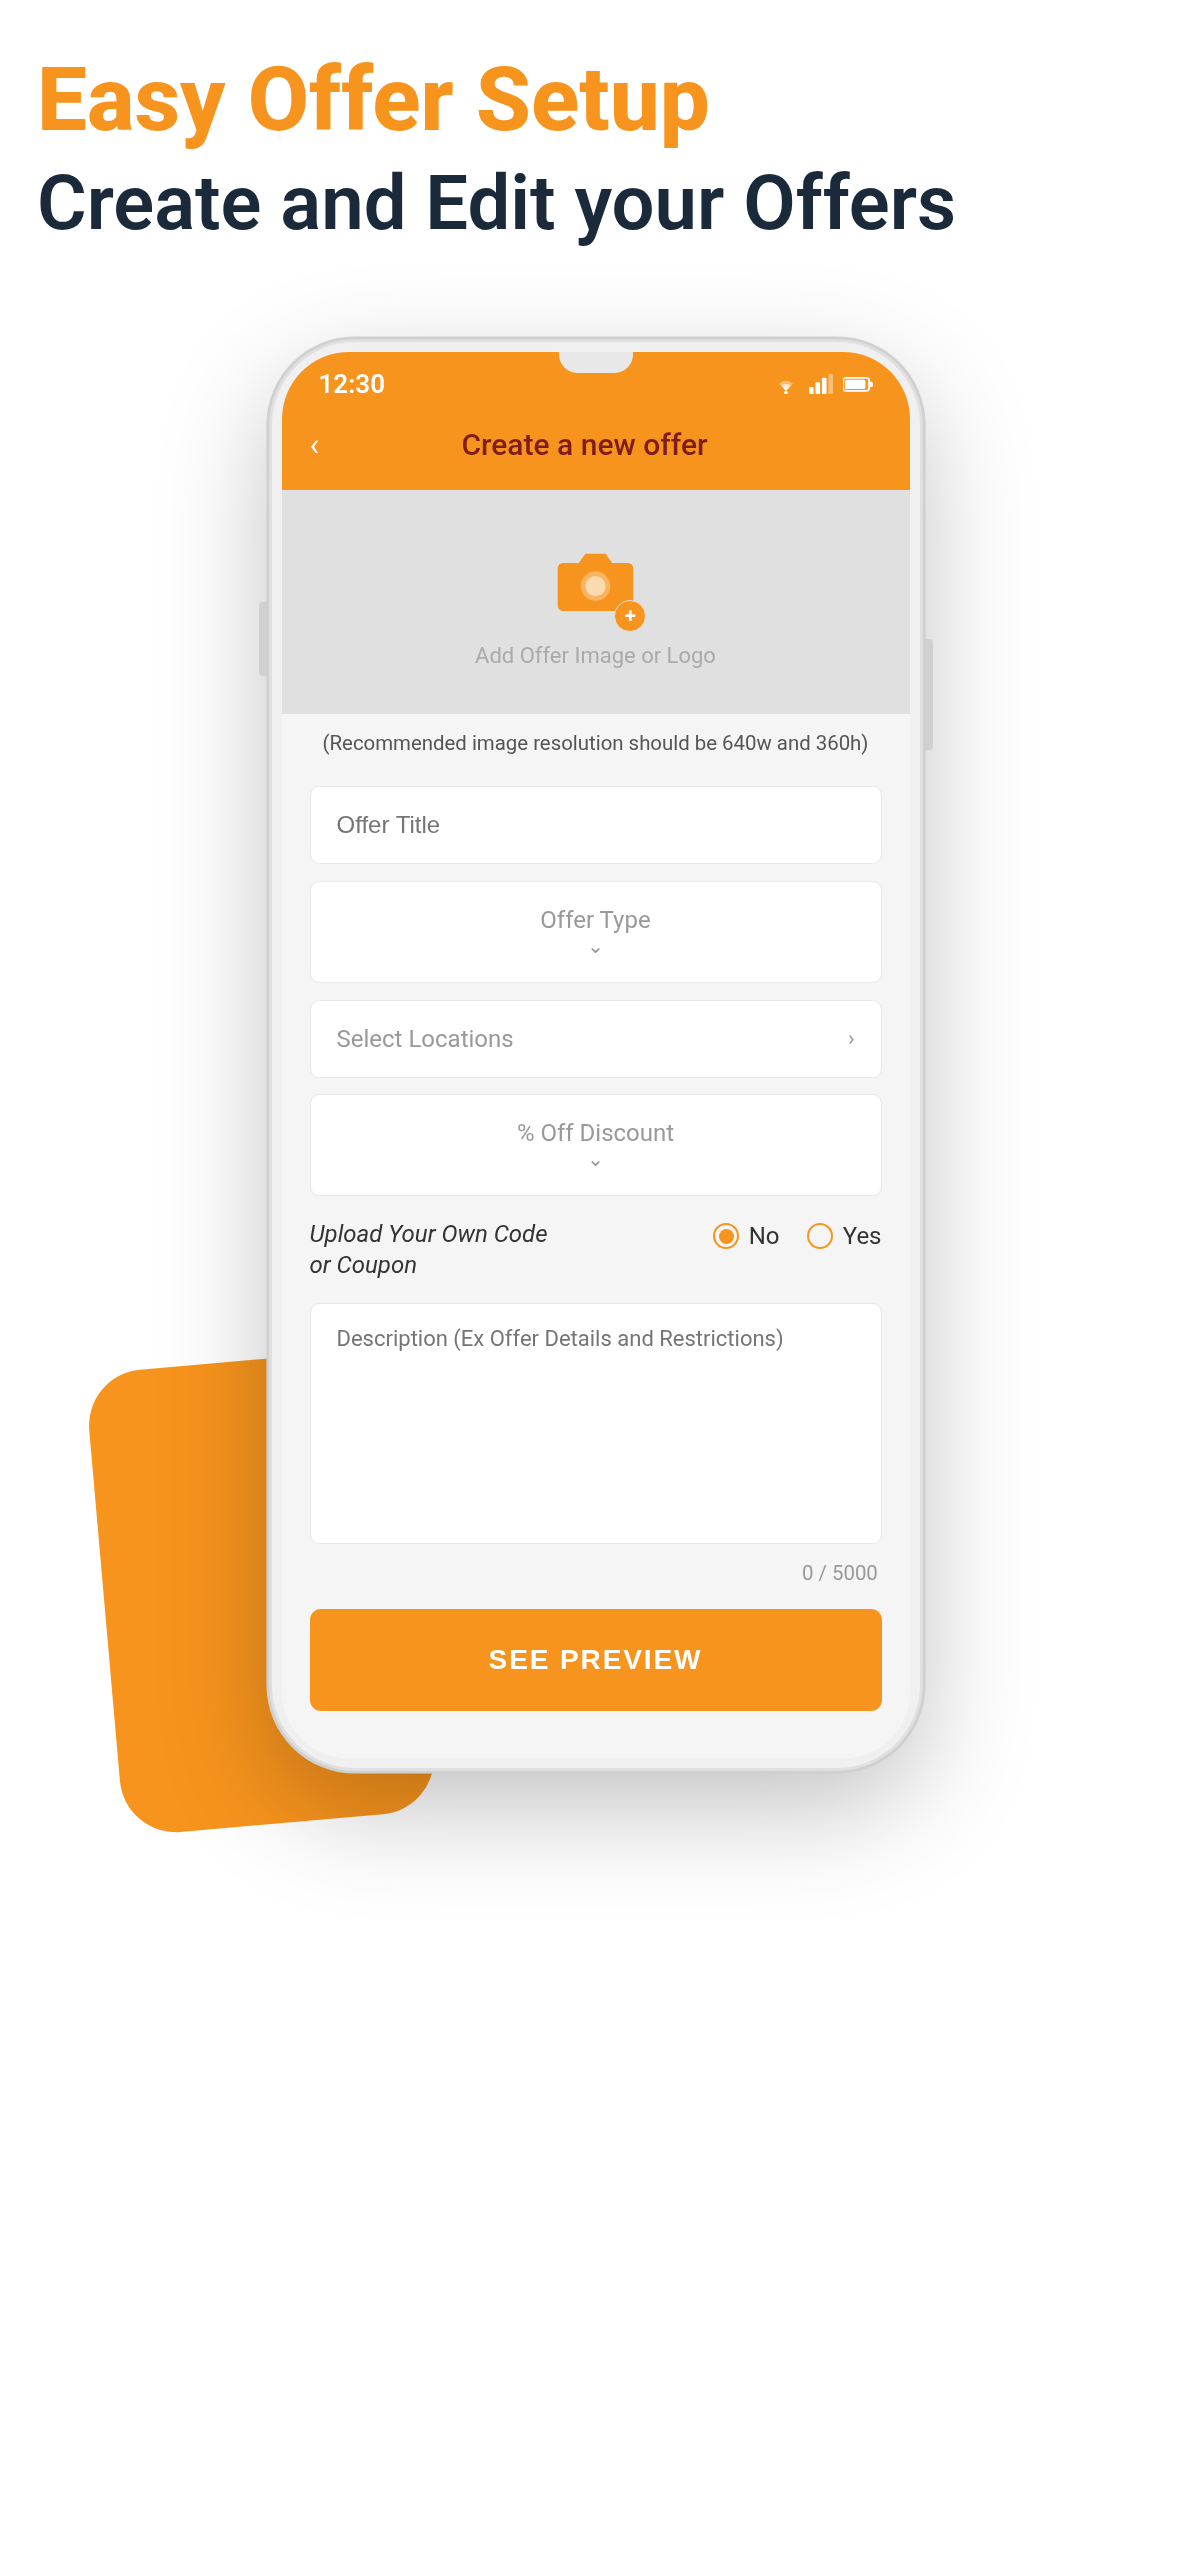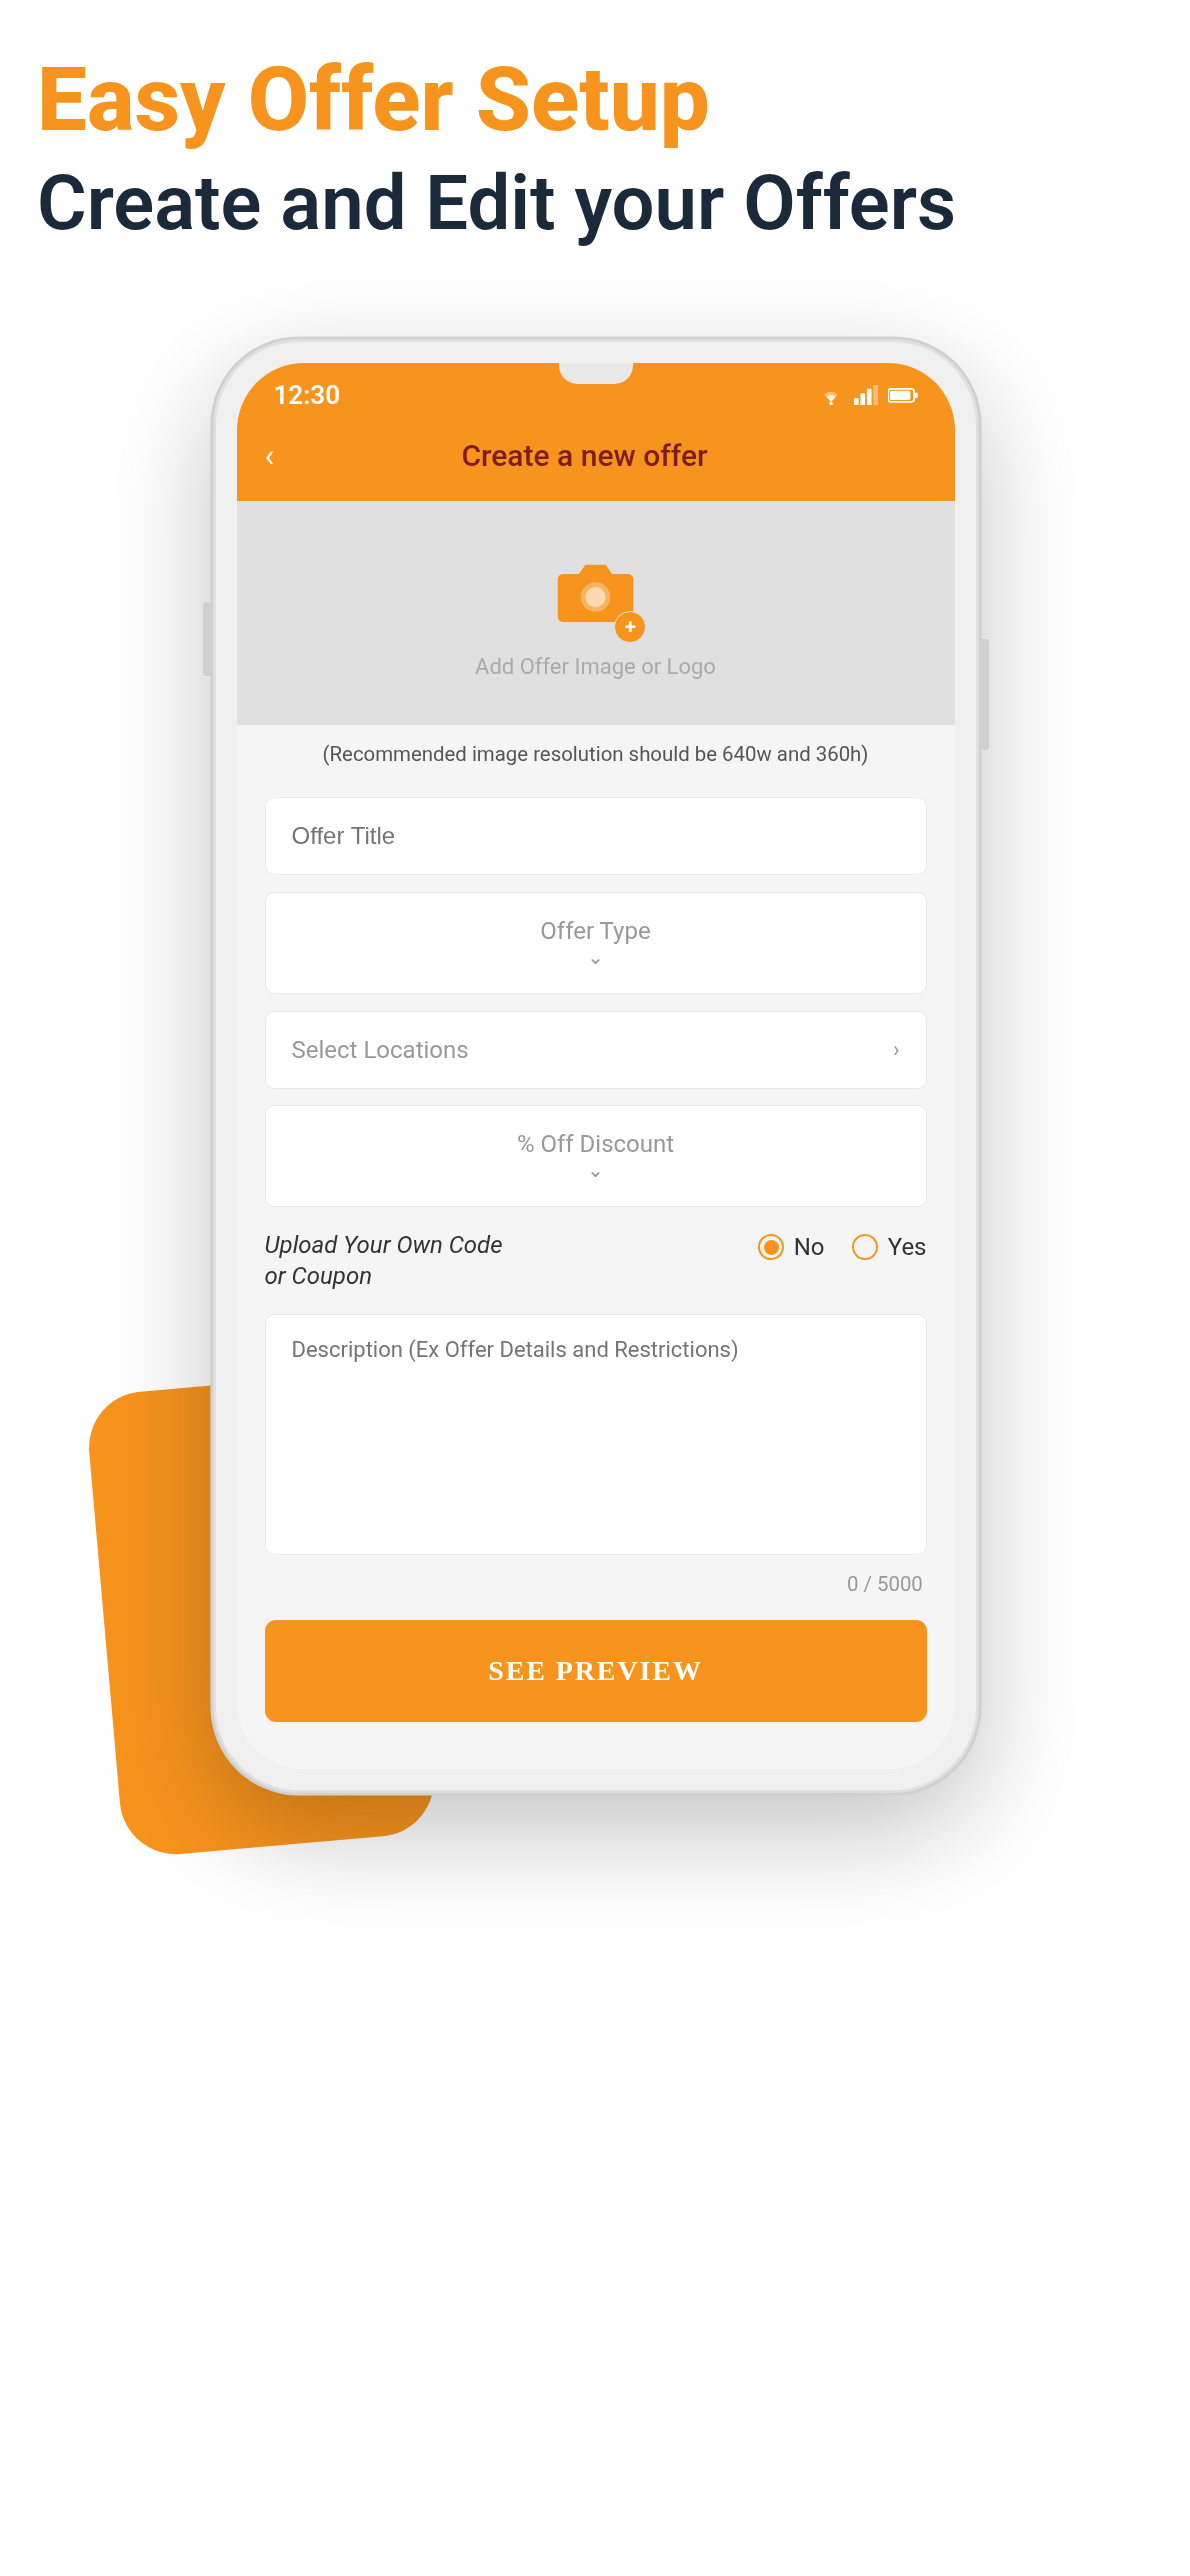"12:30" .phone-frame { padding: 21px -> 10px; width: 760px -> 648px }
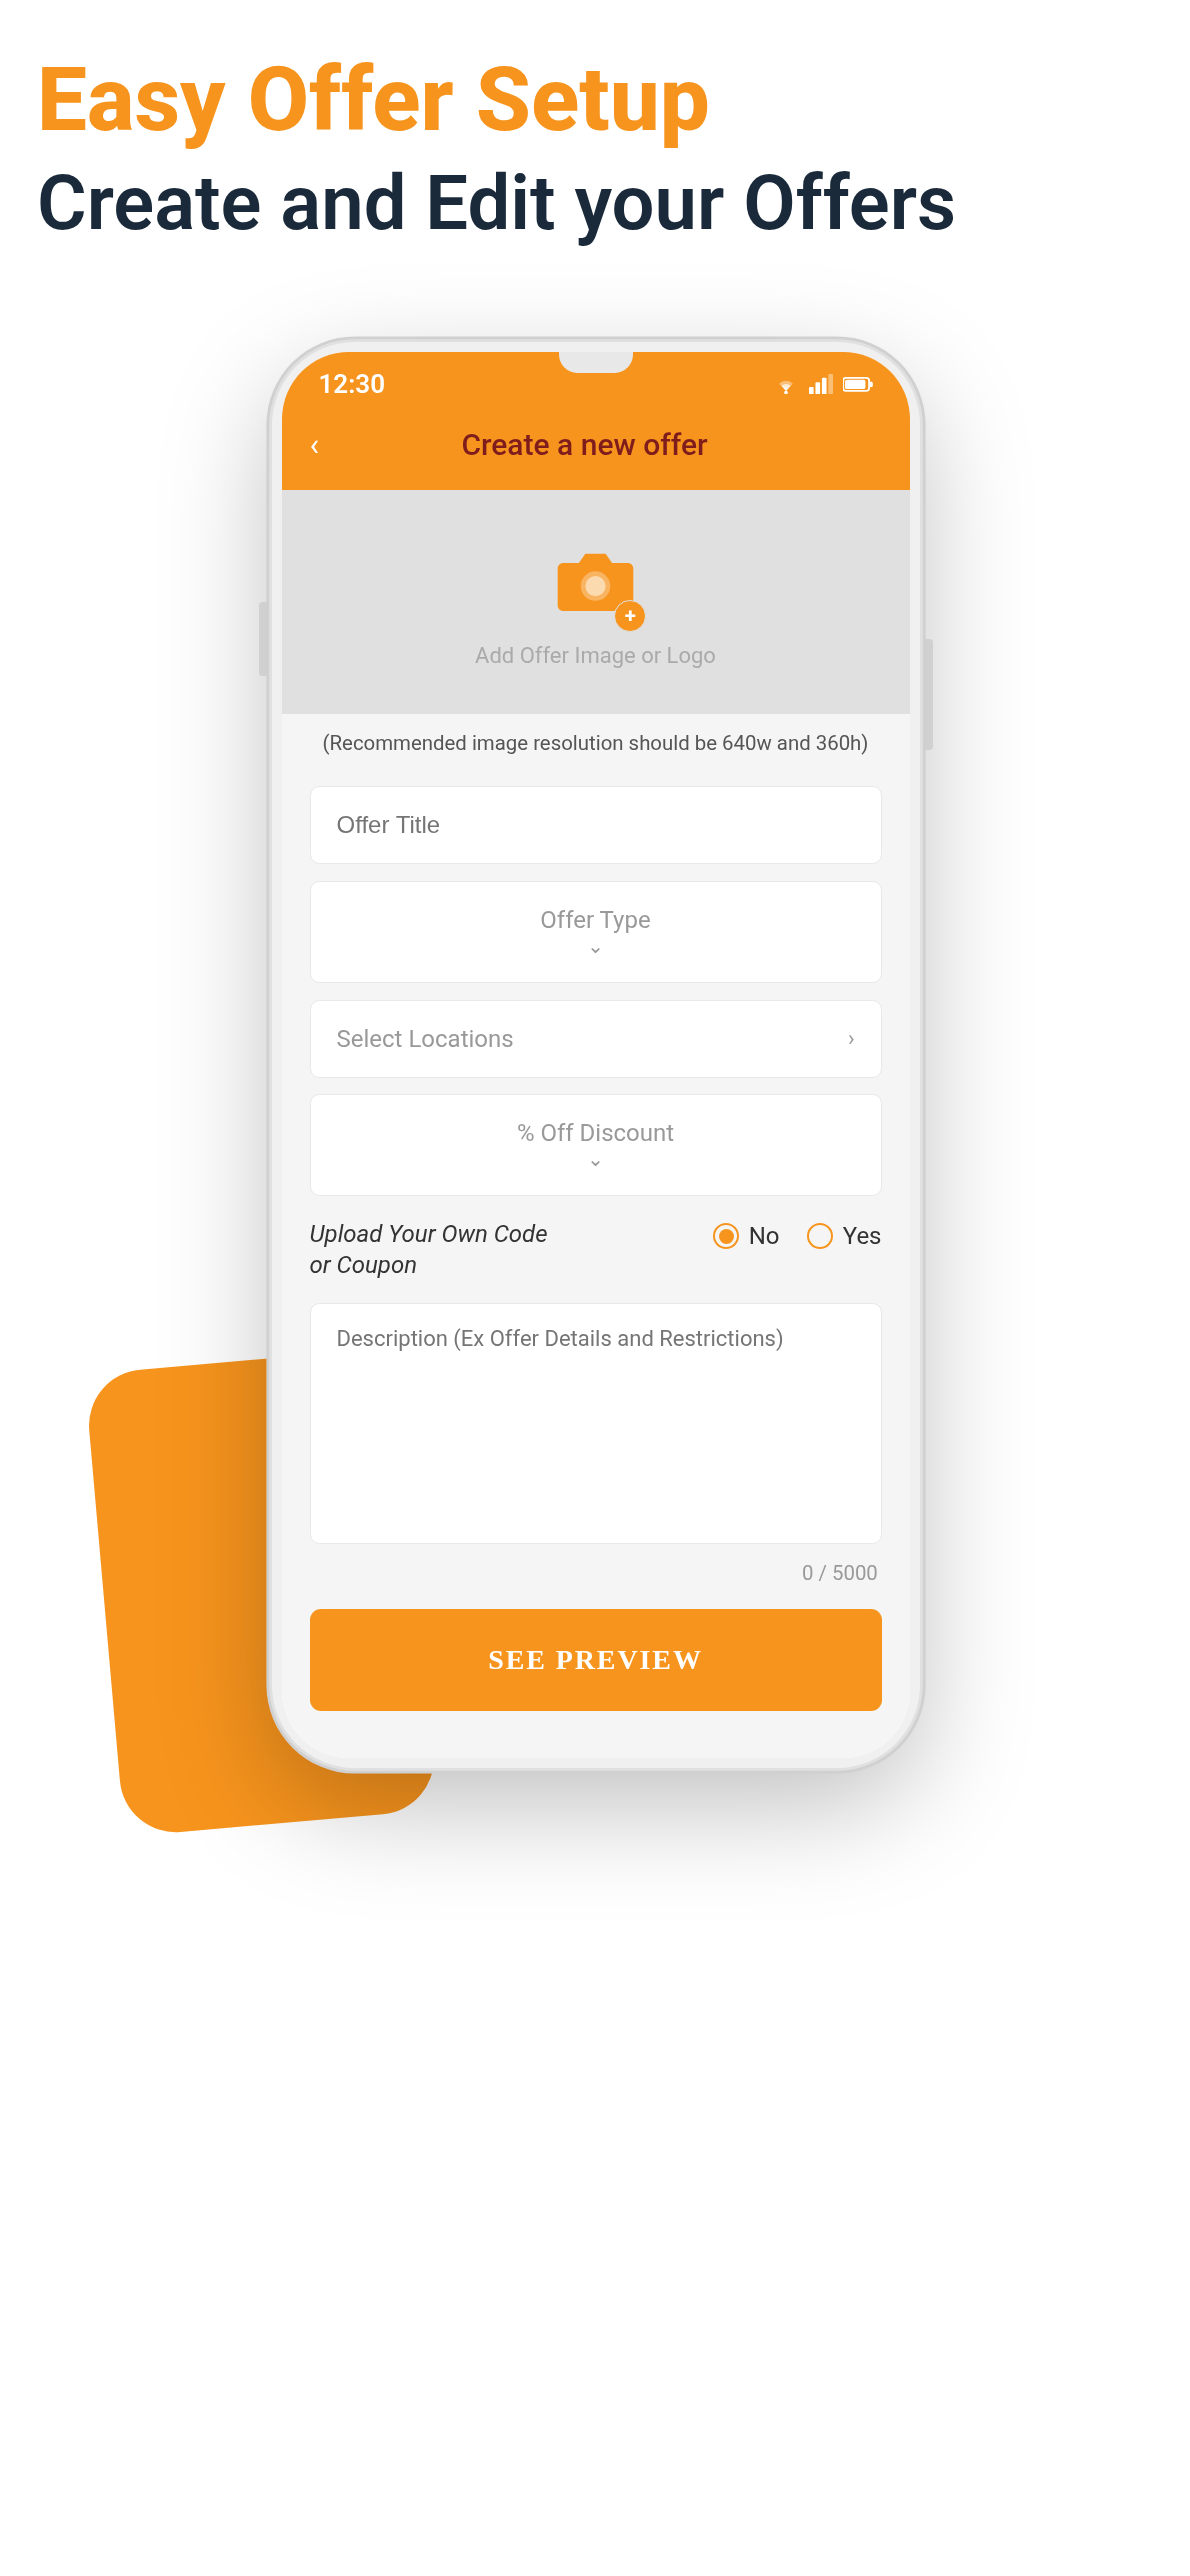"SEE PREVIEW" .see-preview-btn { font-family: Liberation Serif, serif -> none }
